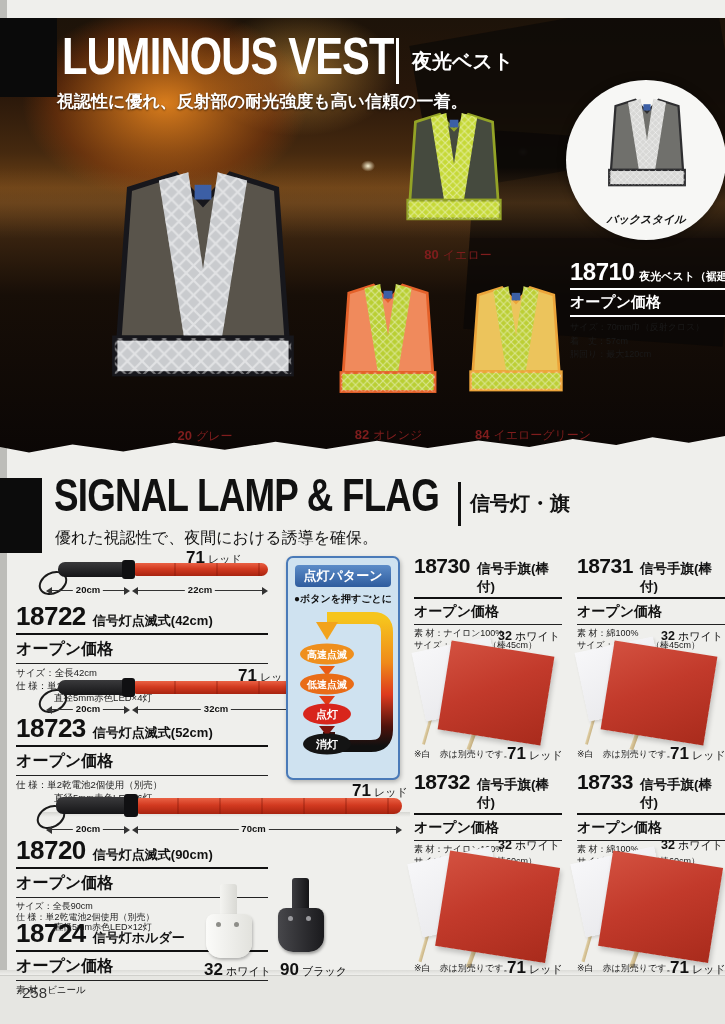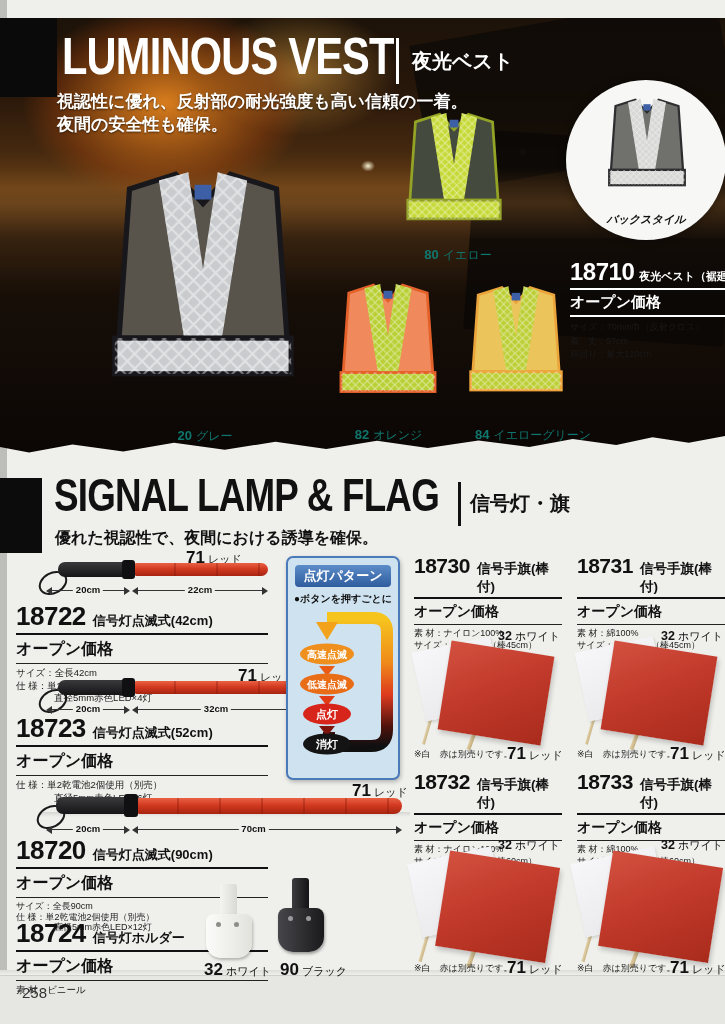"夜間の安全性も確保。" div { html: <div>夜間の安全性も確保。</div> -> none }
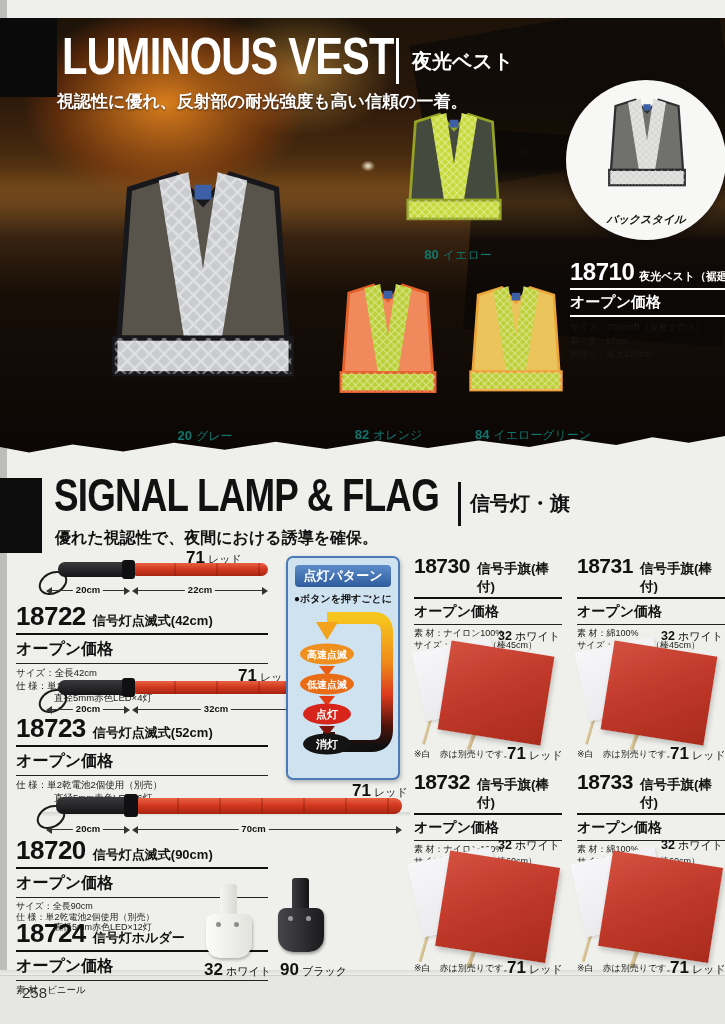"80 イエロー" .photo-label { color: #0f766e -> #7f1d1d }
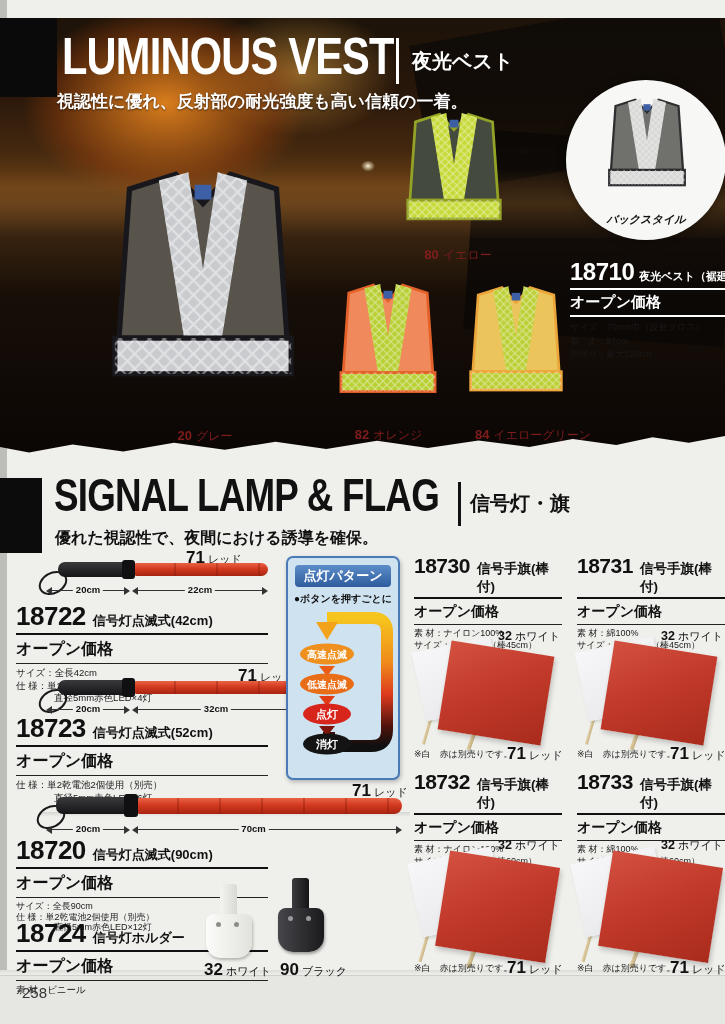"優れた視認性で、夜間における誘導を確保。" .sig-sub { font-weight: bold -> normal }
